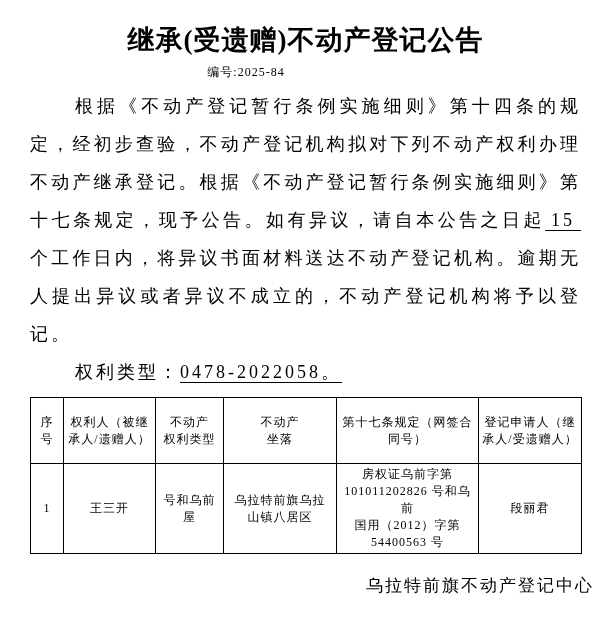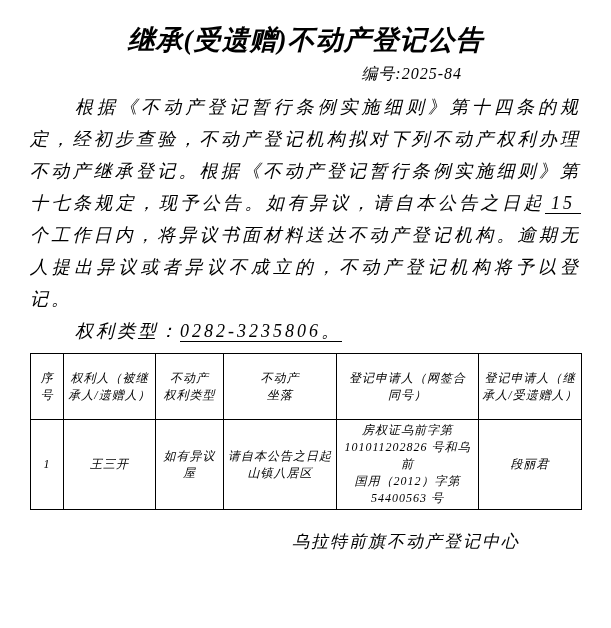"继承(受遗赠)不动产登记公告" .page { font-style: italic -> none }
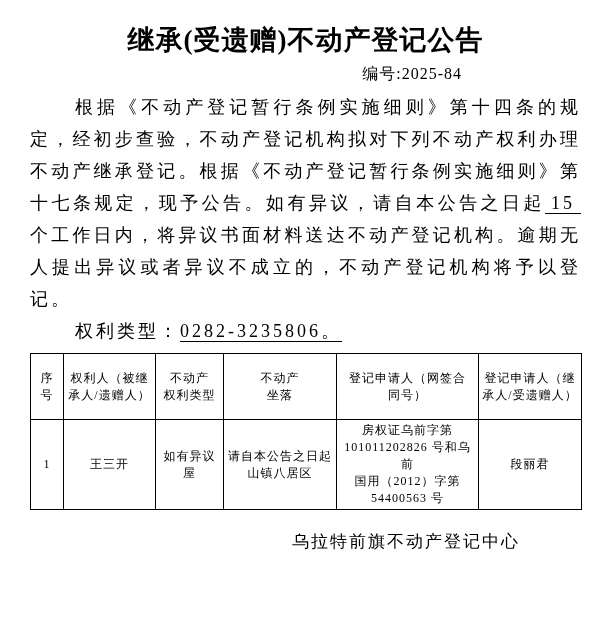"编号:2025-84" .doc-number { font-size: 16px -> 12px; text-align: right -> center }
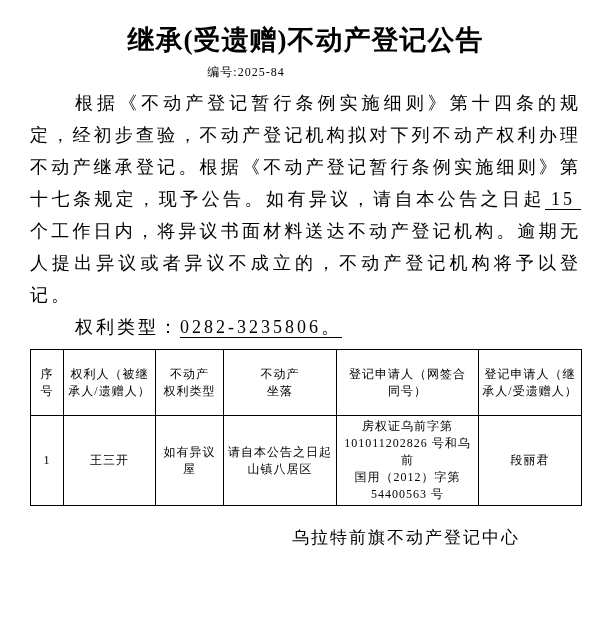"根据《不动产登记暂行条例实施细则》第十四条的规定，经初步查验，不动产登记机构拟对" .body-text p { line-height: 32px -> 38px }
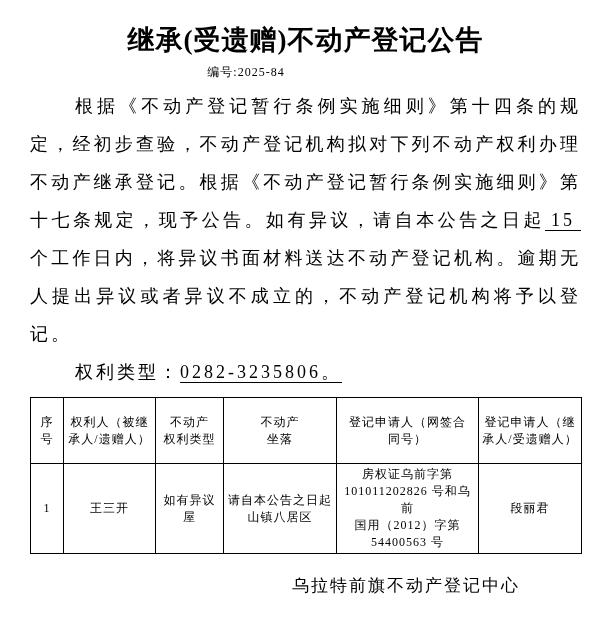"0282-3235806。" span.u { text: 0282-3235806 -> 0478-2022058 }
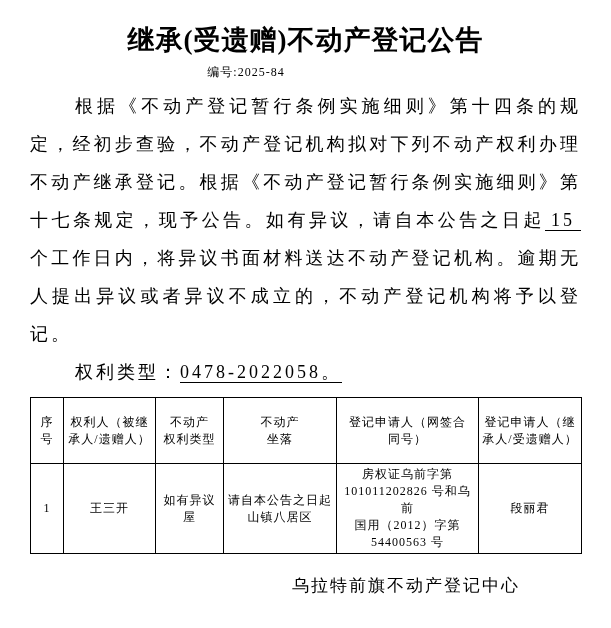"登记申请人（网签合" th { text: 登记申请人 -> 第十七条规定 }
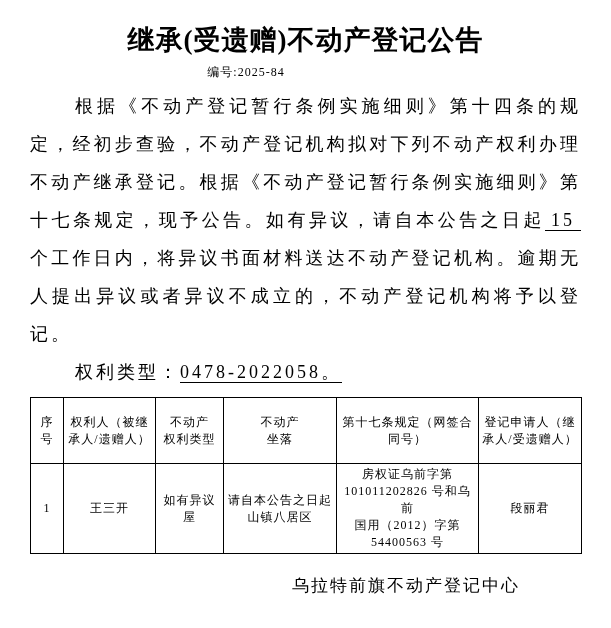"如有异议" td { text: 如有异议 -> 号和乌前 }
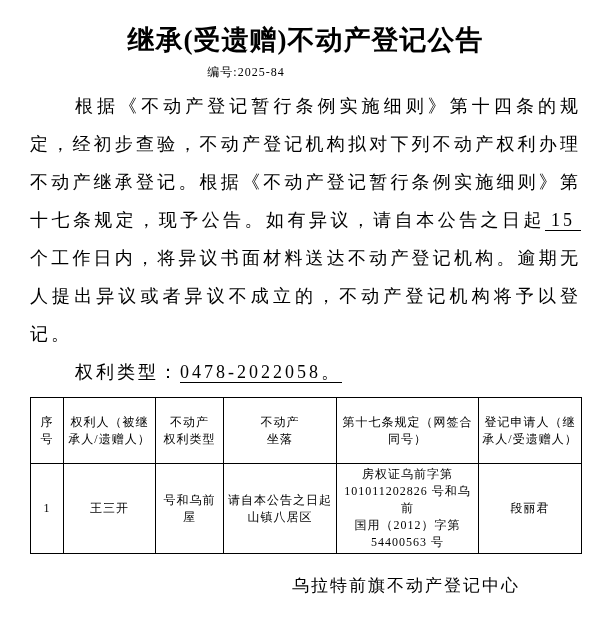"请自本公告之日起" td { text: 请自本公告之日起 -> 乌拉特前旗乌拉 }
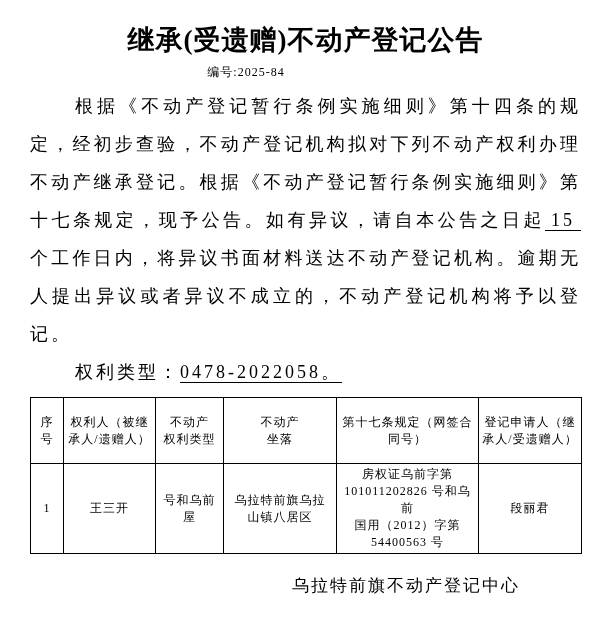"乌拉特前旗不动产登记中心" .footer { text-align: center -> right }
